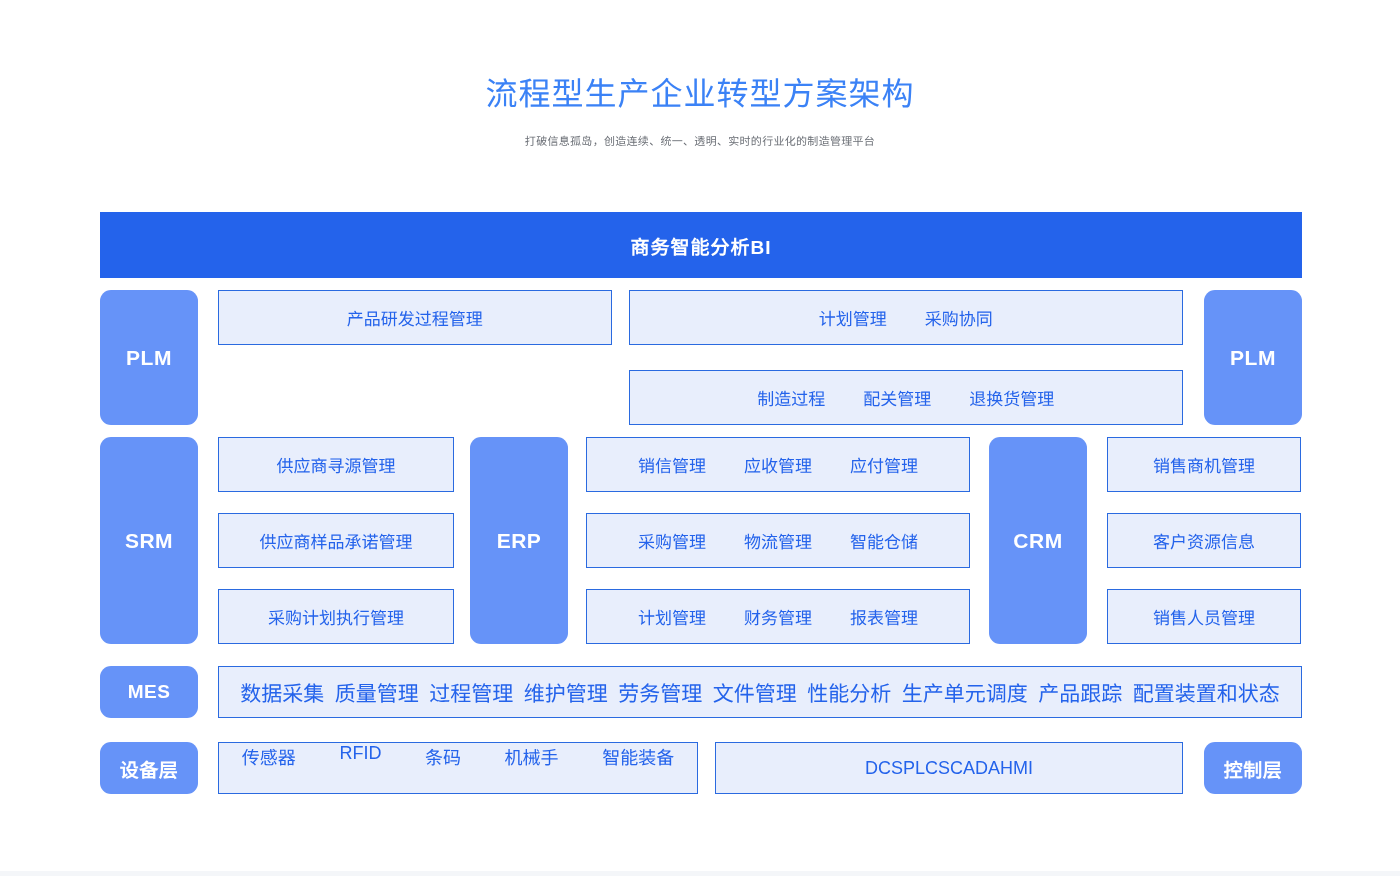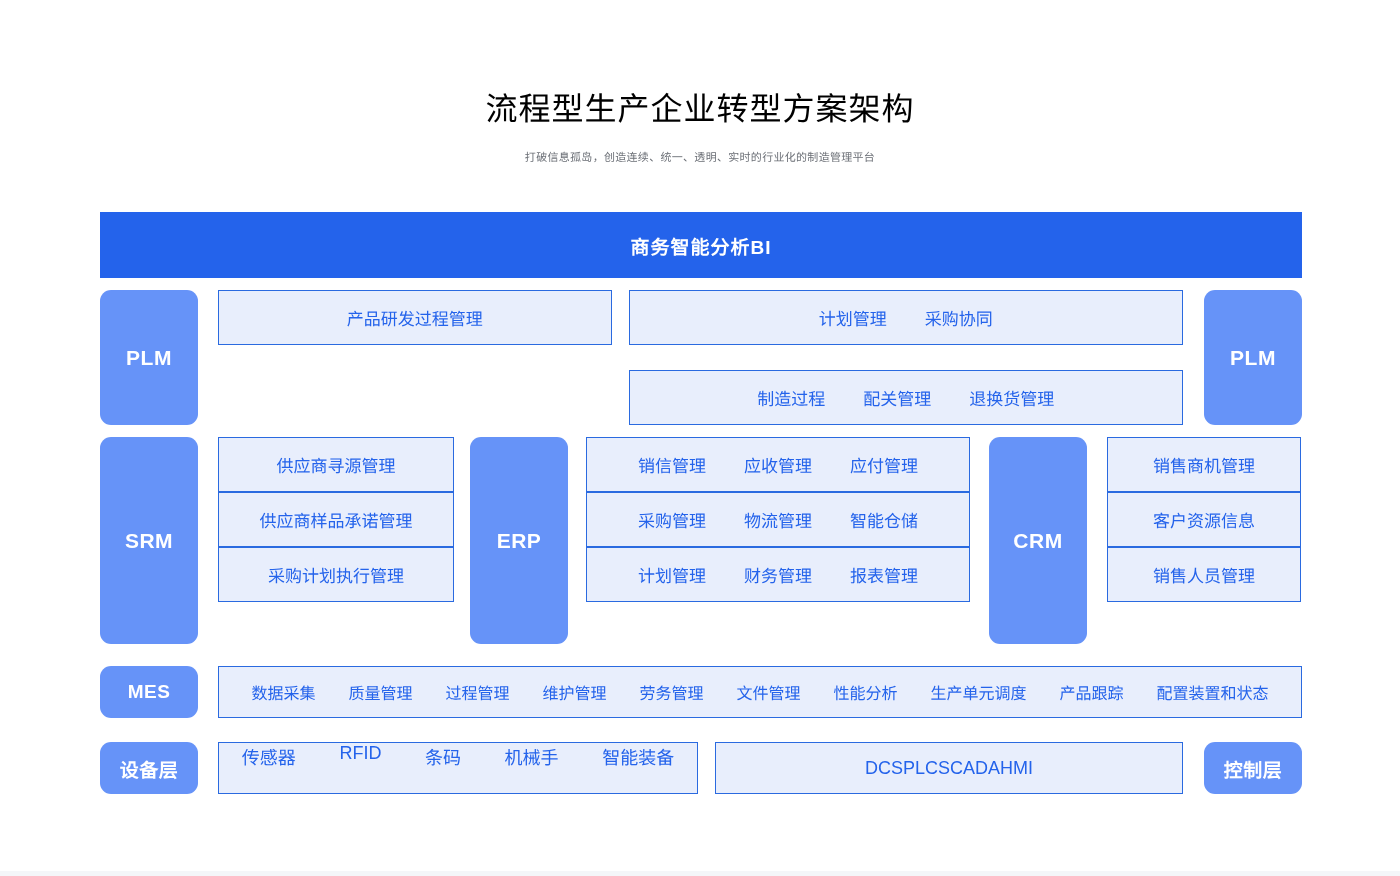"流程型生产企业转型方案架构" .page-title { color: #000000 -> #3b82f6; margin: 15px -> 0 }
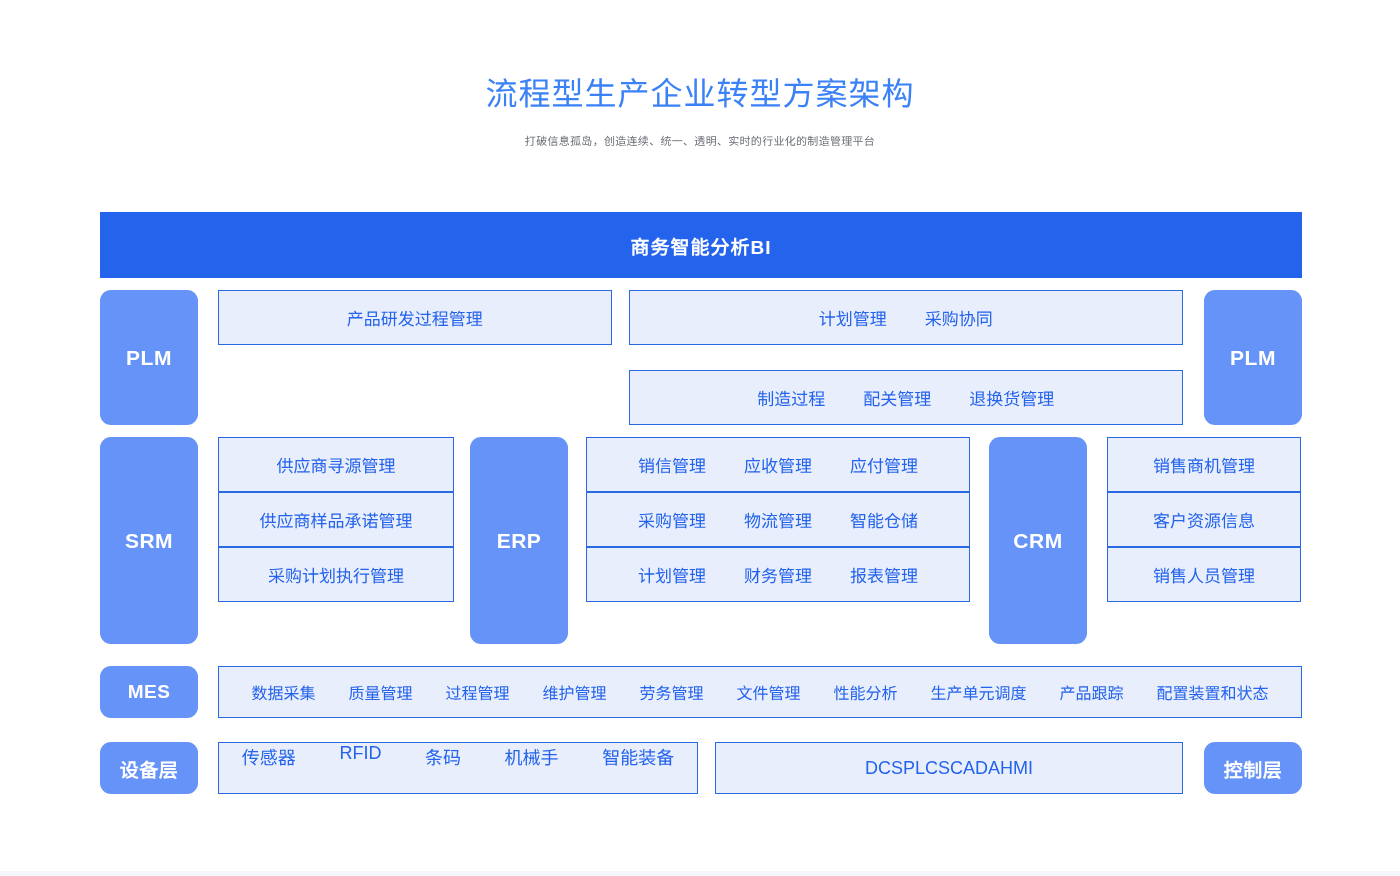"供应商寻源管理" .mid-stack { justify-content: flex-start -> space-between }
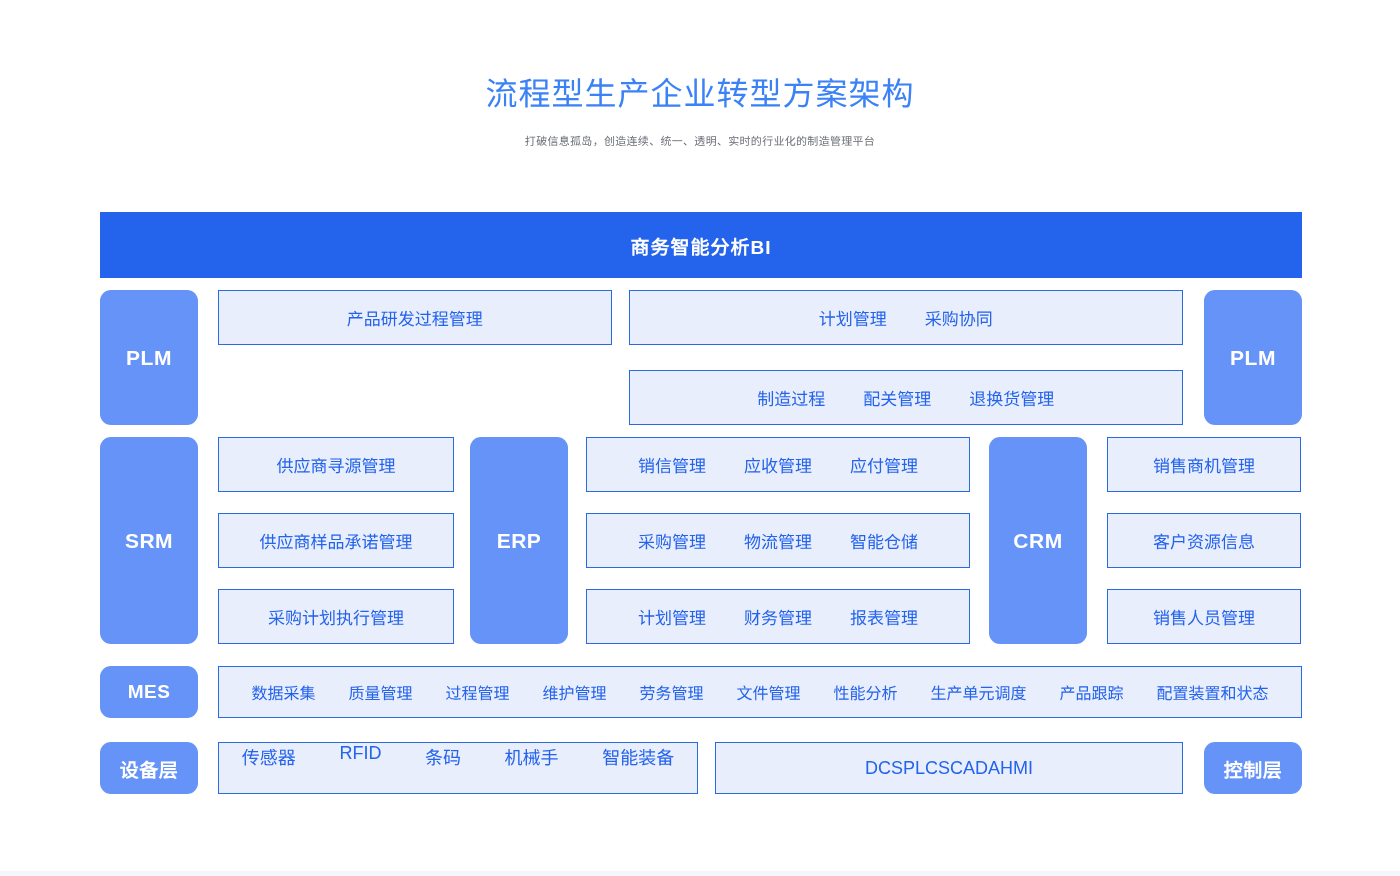"数据采集" .mes-cells .item { font-size: 16px -> 21px }
